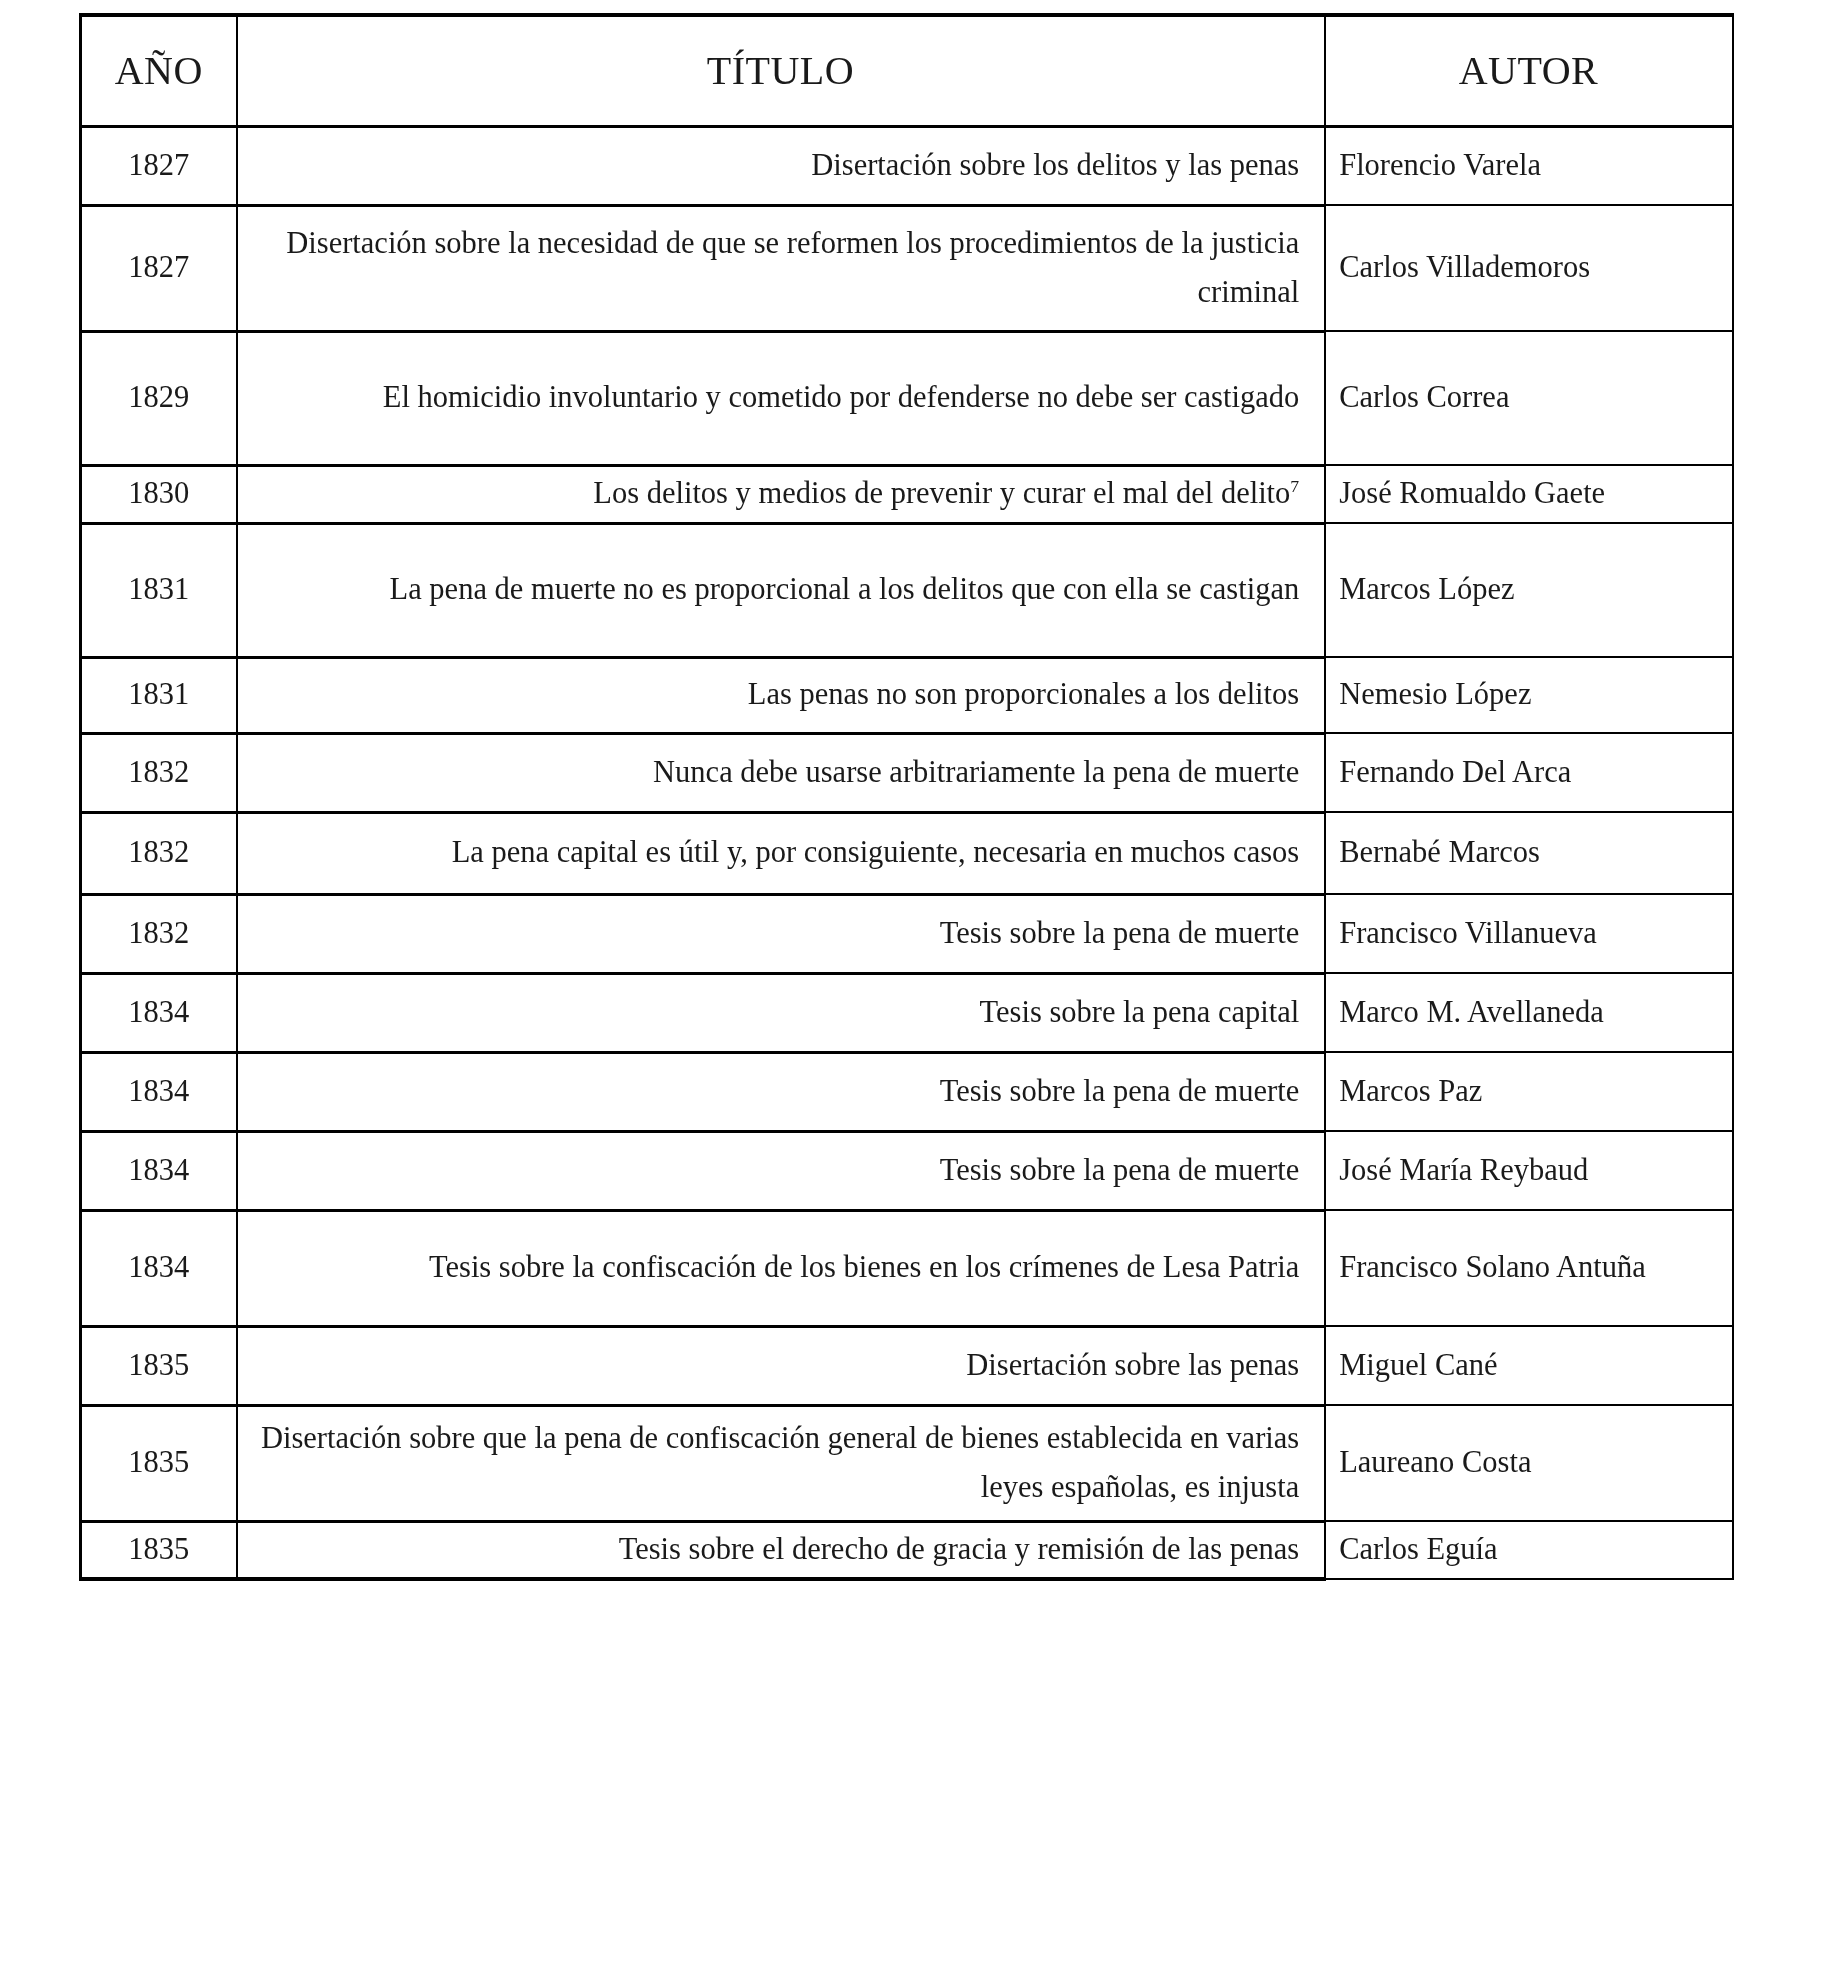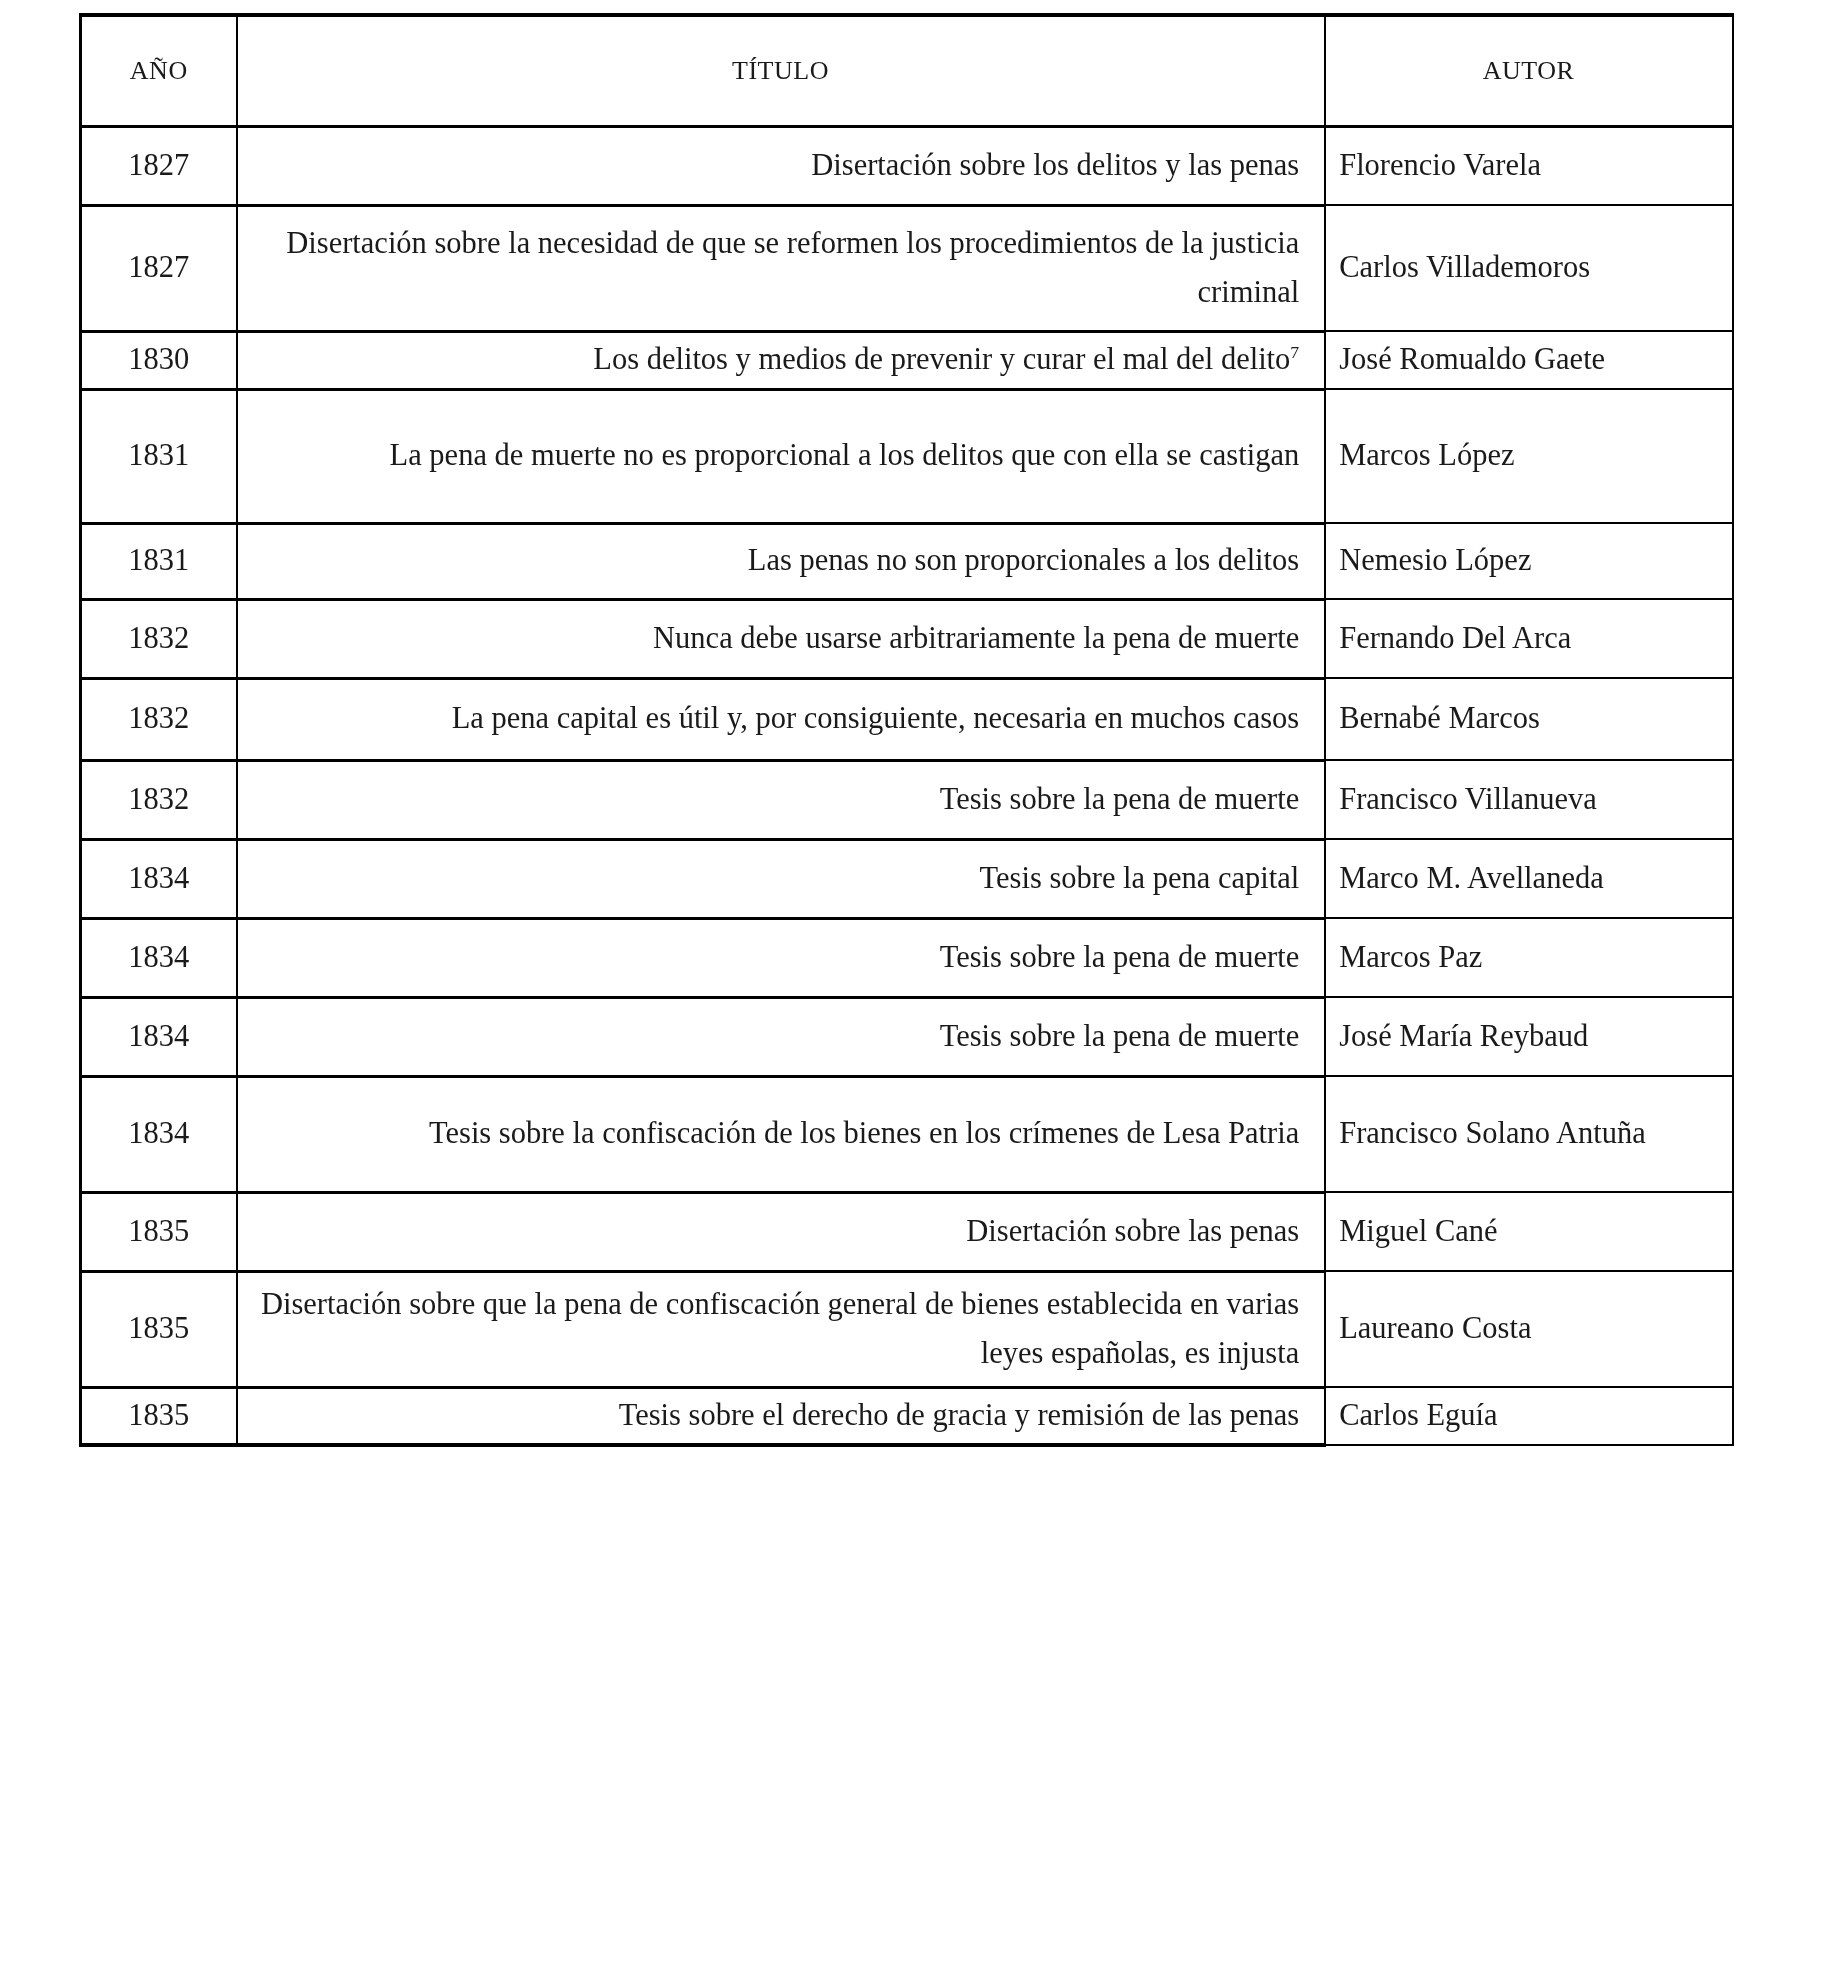"AÑO" tr.head-row th { font-size: 26px -> 40px }
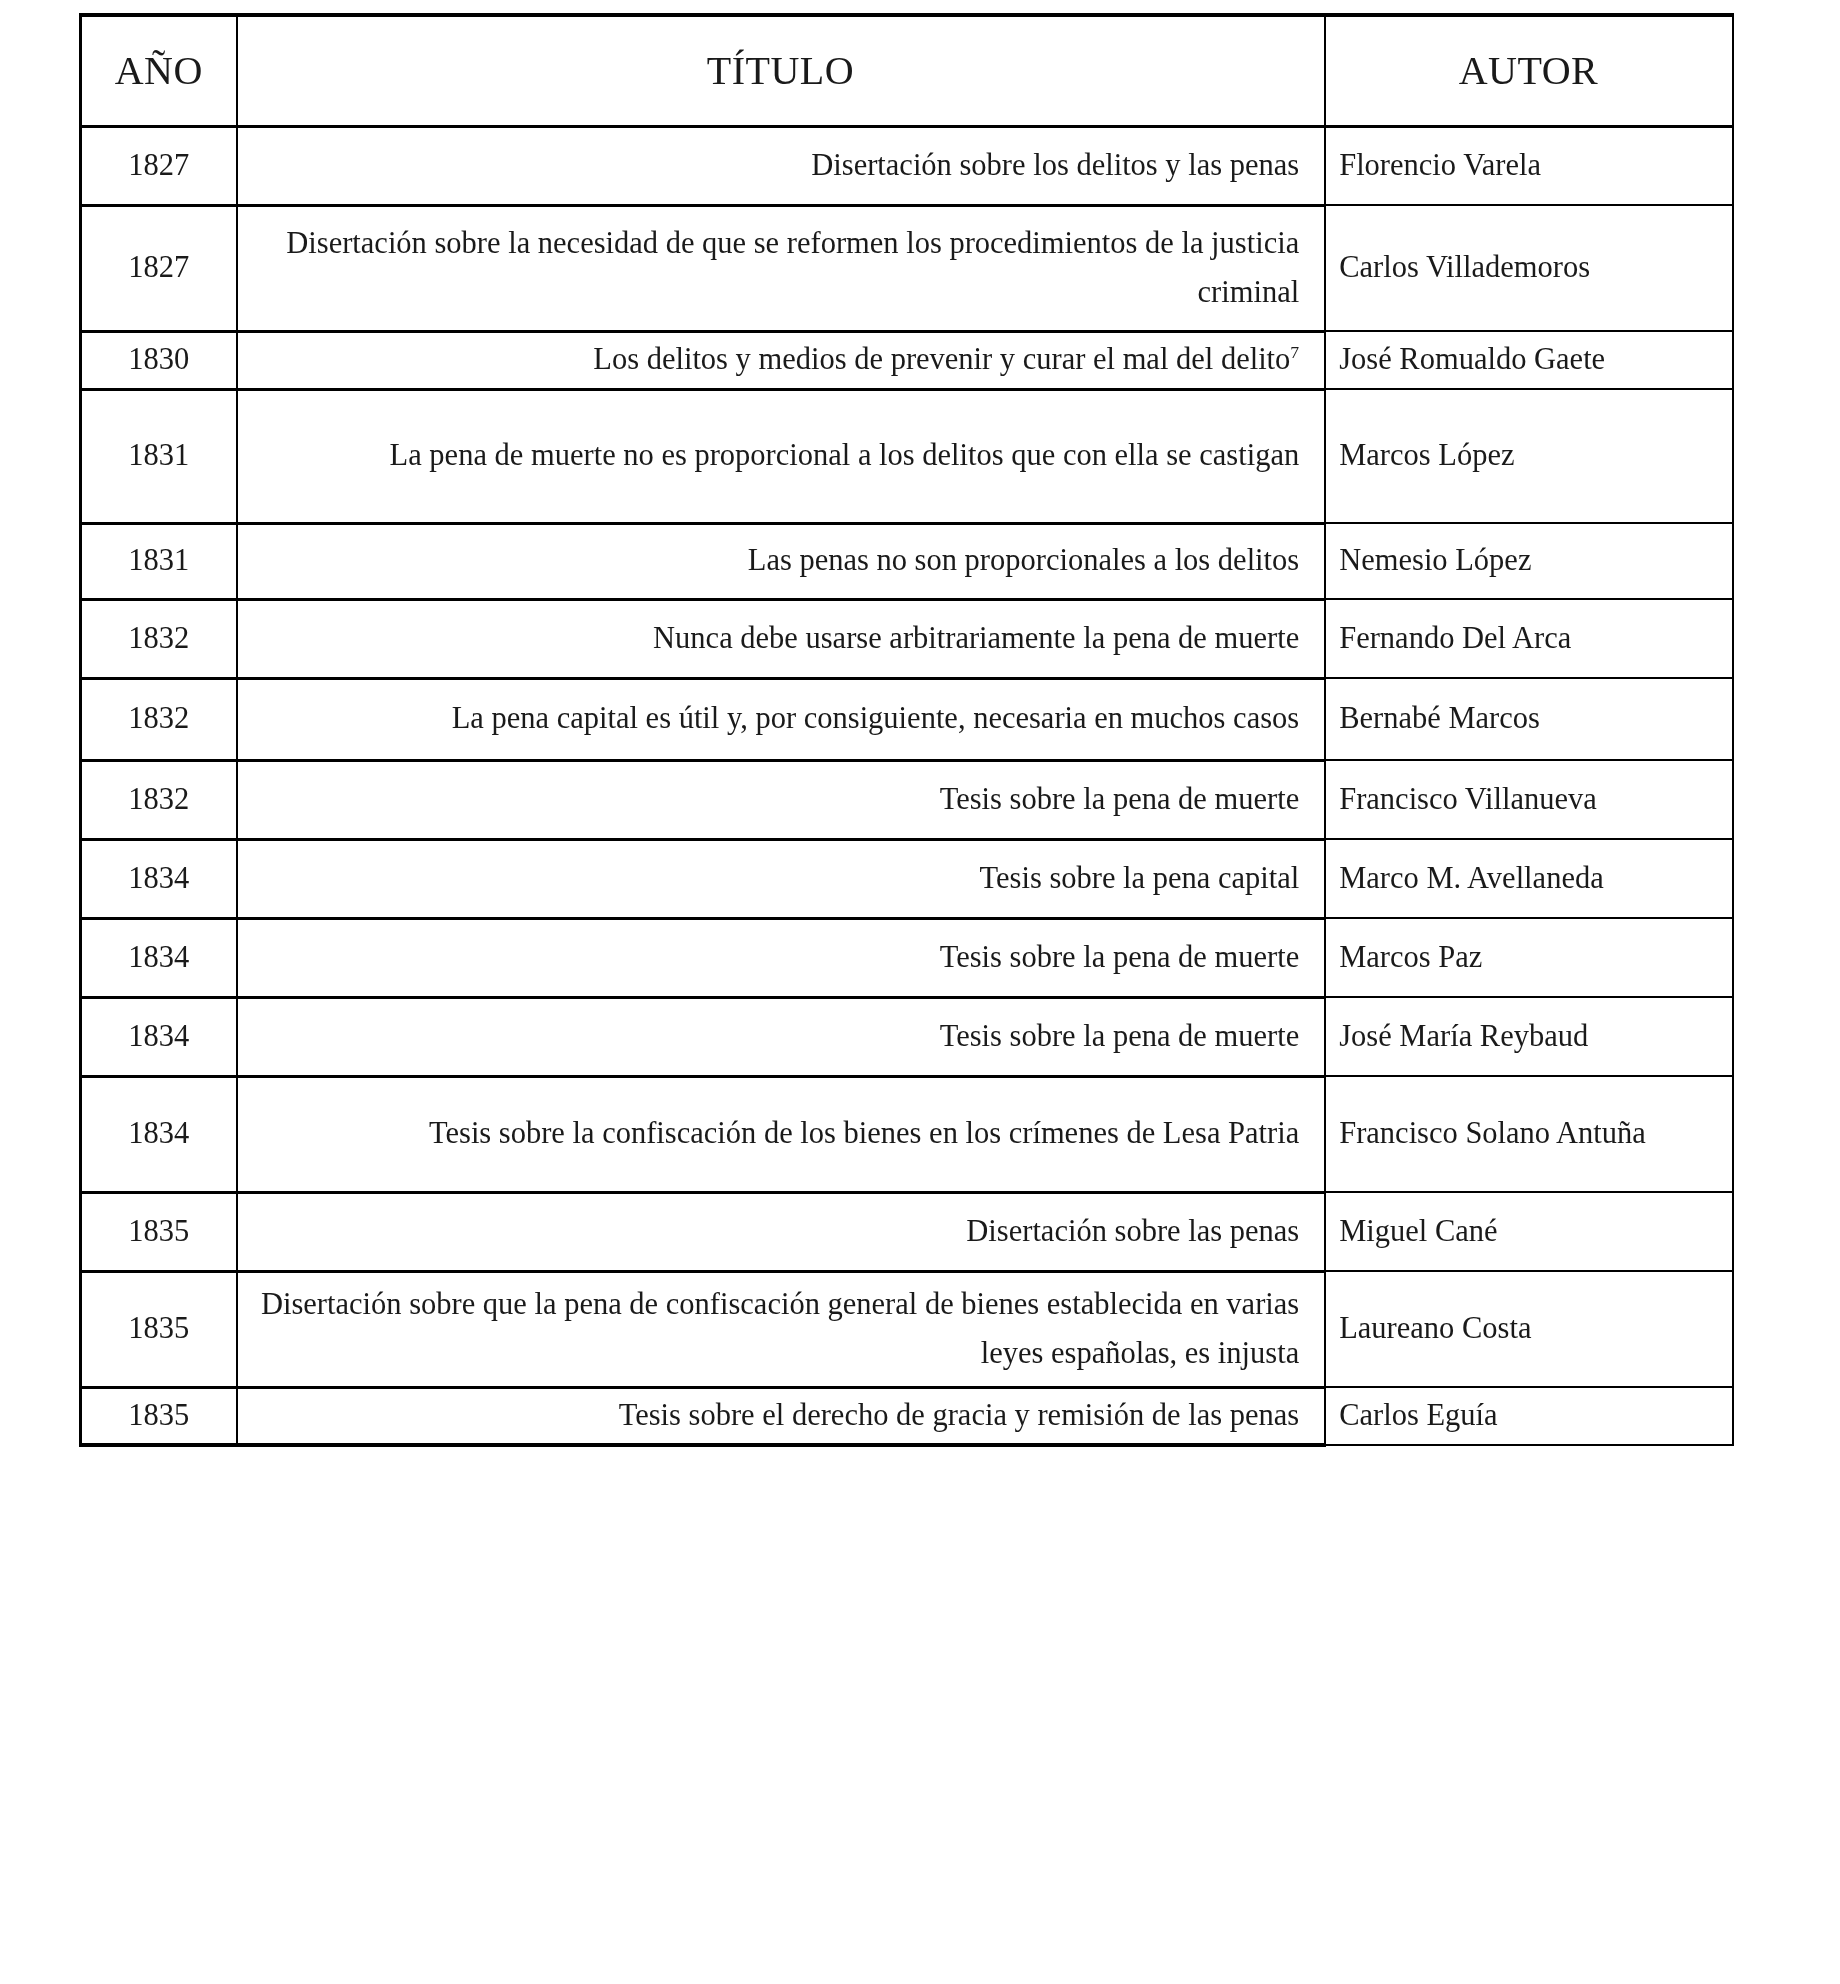"1829" tr.data-row { html: none -> <tr> <td>1829</td> <td> <span>El homicidio involuntario y cometido por defenderse no debe ser castigado</span> </td> <td> <span>Carlos Correa</span> </td> </tr> }
